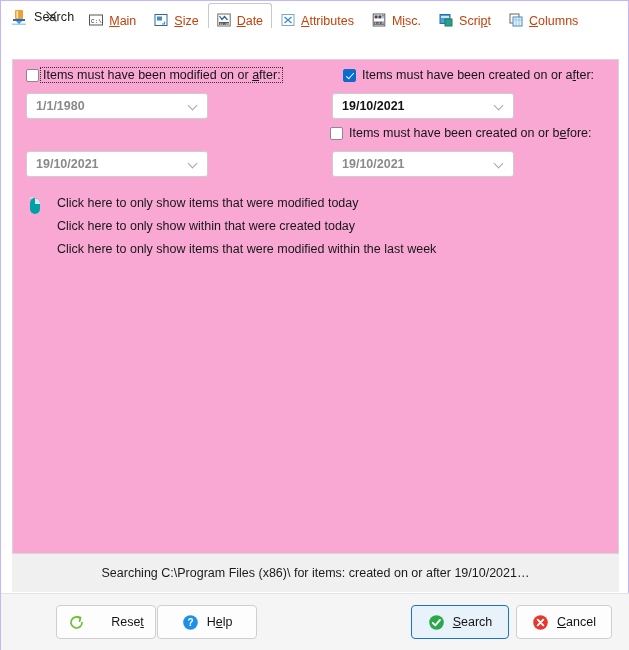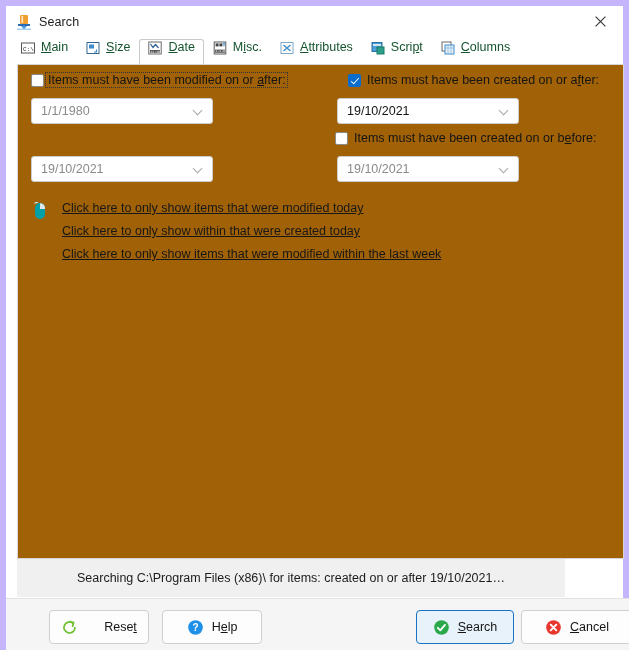"Search" #window { border: 6px solid #c4b5fd -> 1px solid #c4b5fd; flex-direction: column -> row }
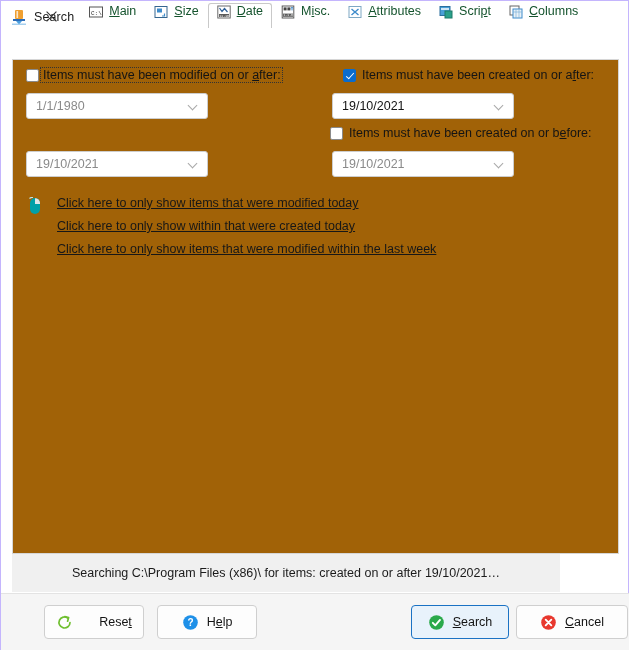"Main" .tab { align-items: flex-start -> flex-end; color: #14532d -> #c2410c }
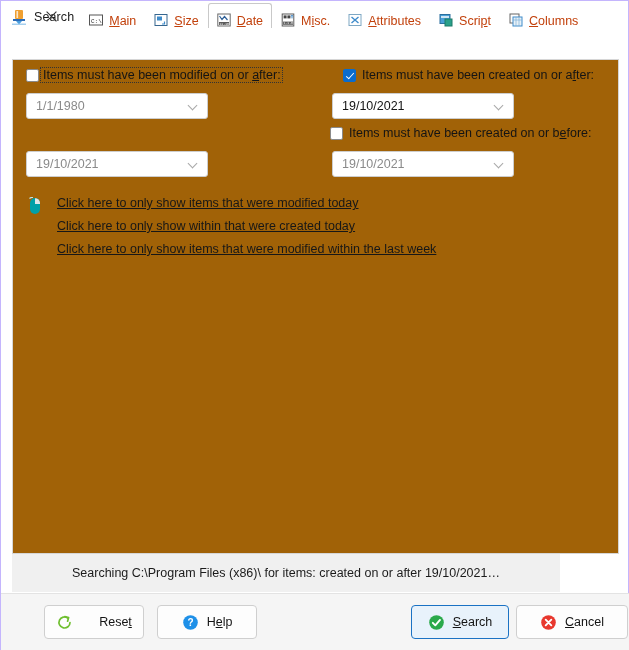"Misc." div.tab { order: before "Attributes" -> after "Attributes" }
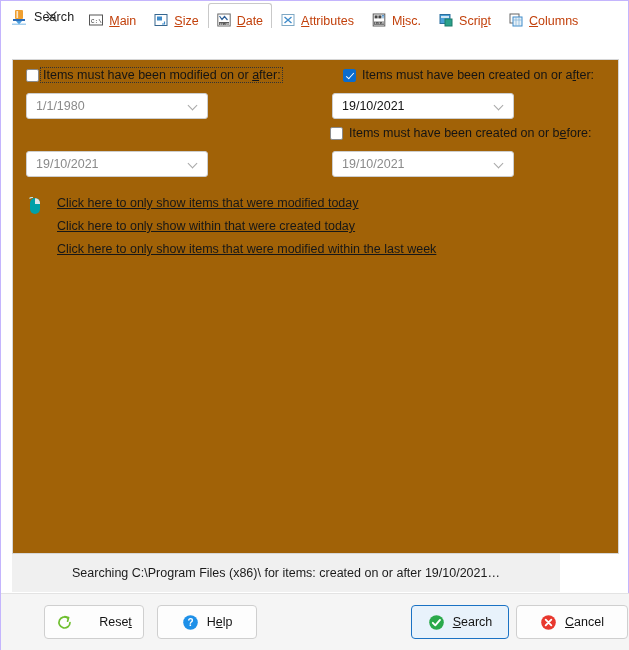"Items must have been modified" #panel { background: #a16207 -> #f9a8d4 }
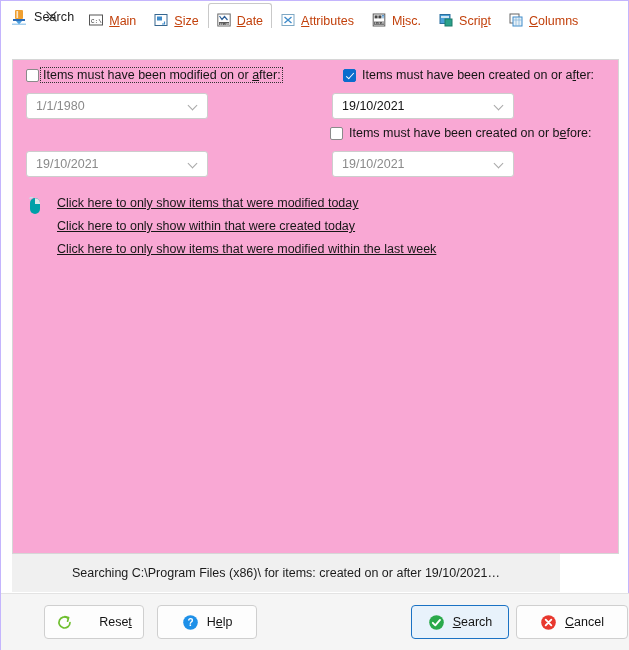"1/1/1980" .combo { font-weight: none -> bold }
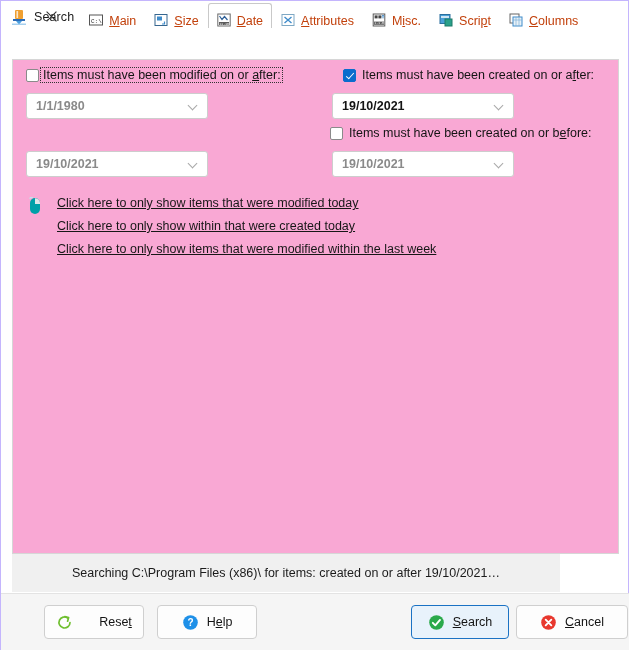"Click here to only show" .link { text-decoration: underline -> none }
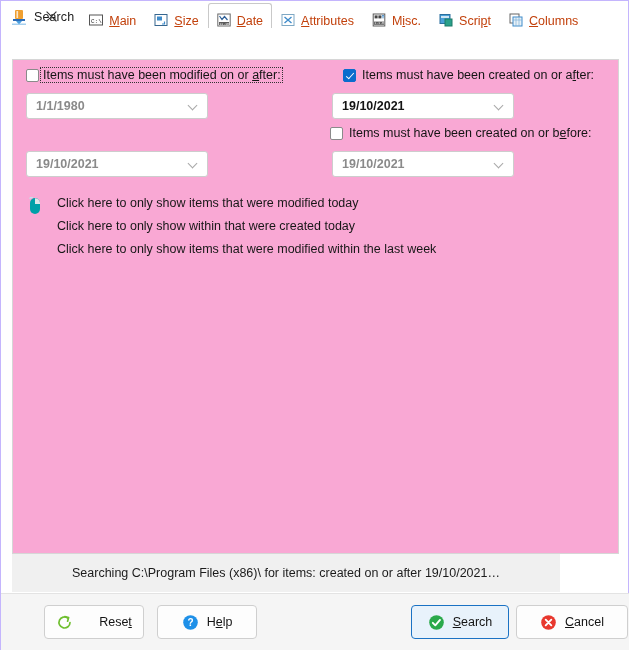"Searching C:\Program Files (x86)\ for" #statusbar { width: 548px -> 607px }
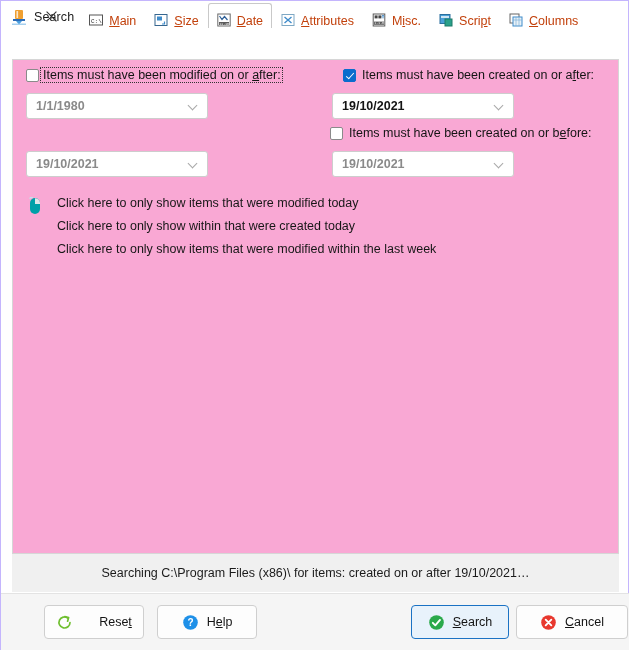"Reset" div.btn { left: 43px -> 55px }
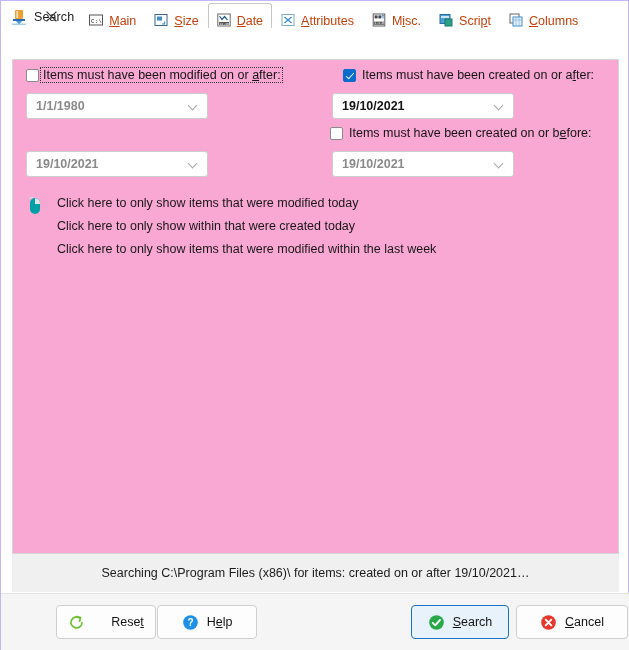"Cancel" div.btn { width: 112px -> 96px }
